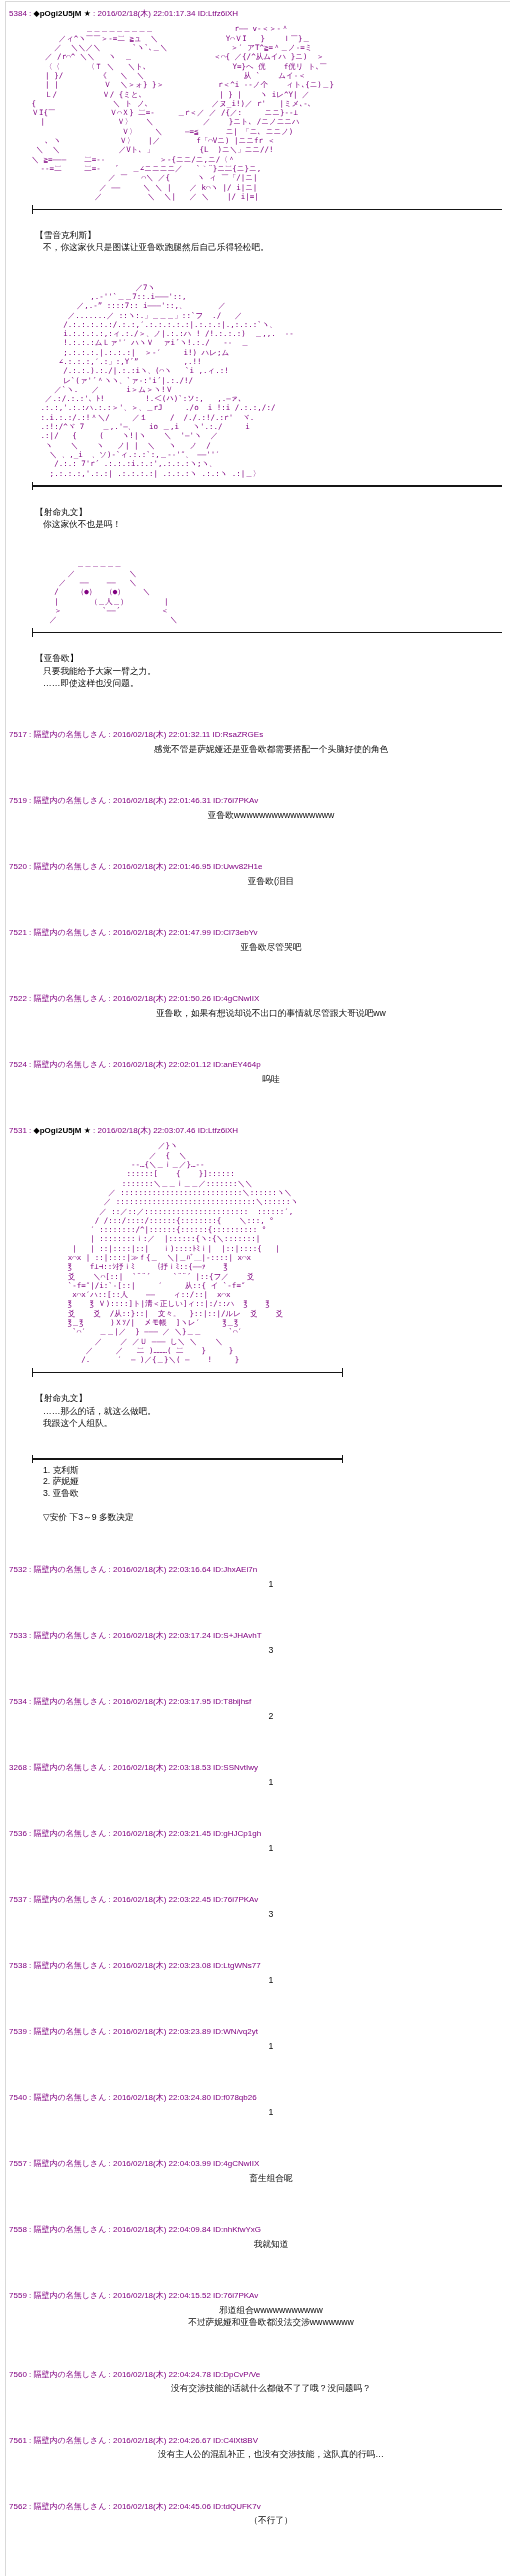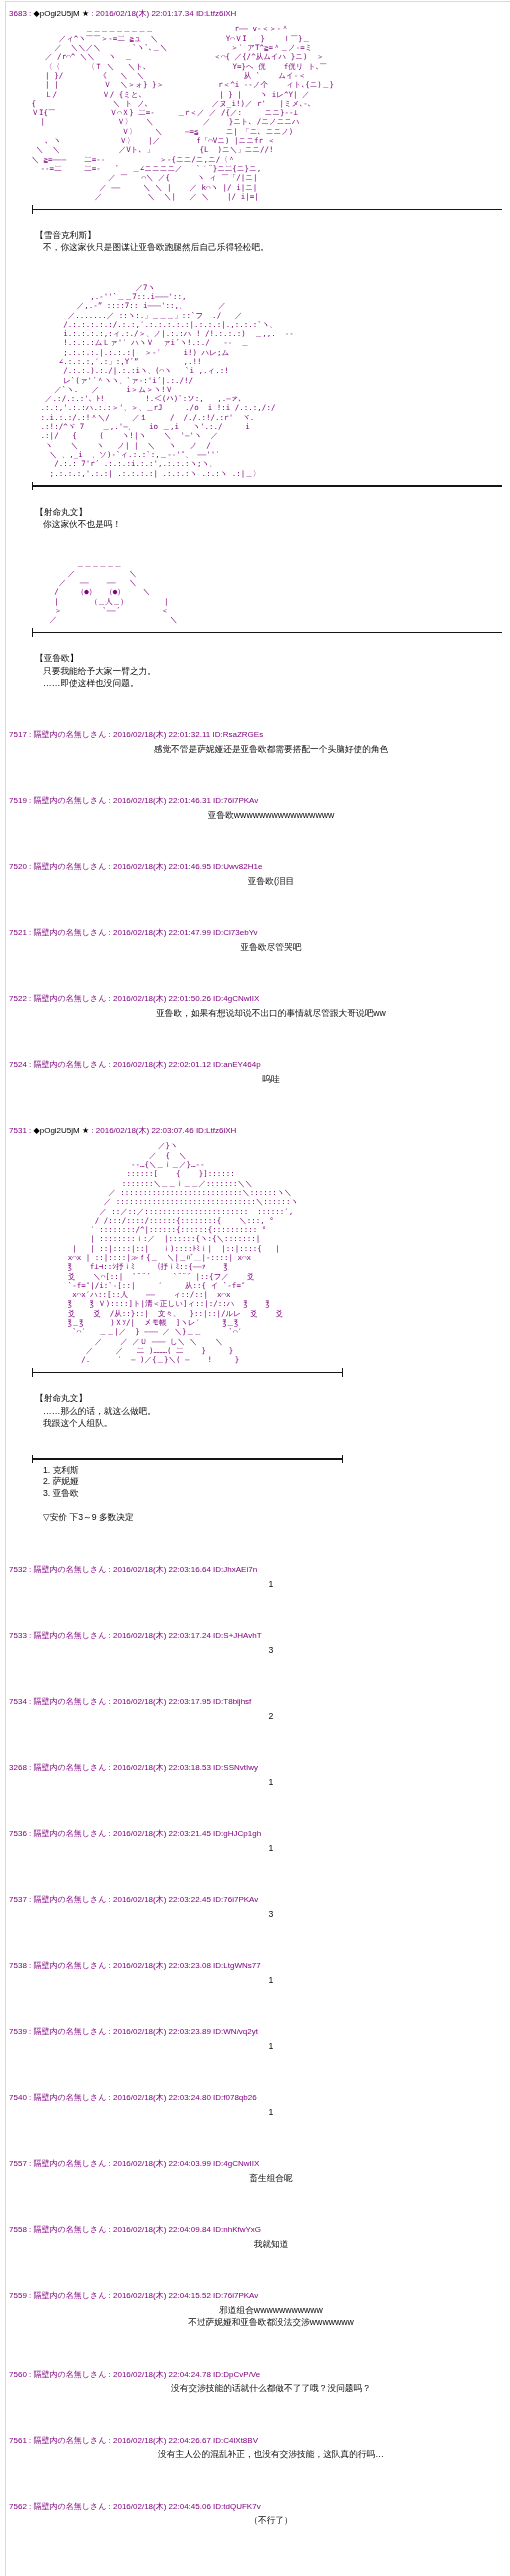"3683" span.post-number { text: 3683 -> 5384 }
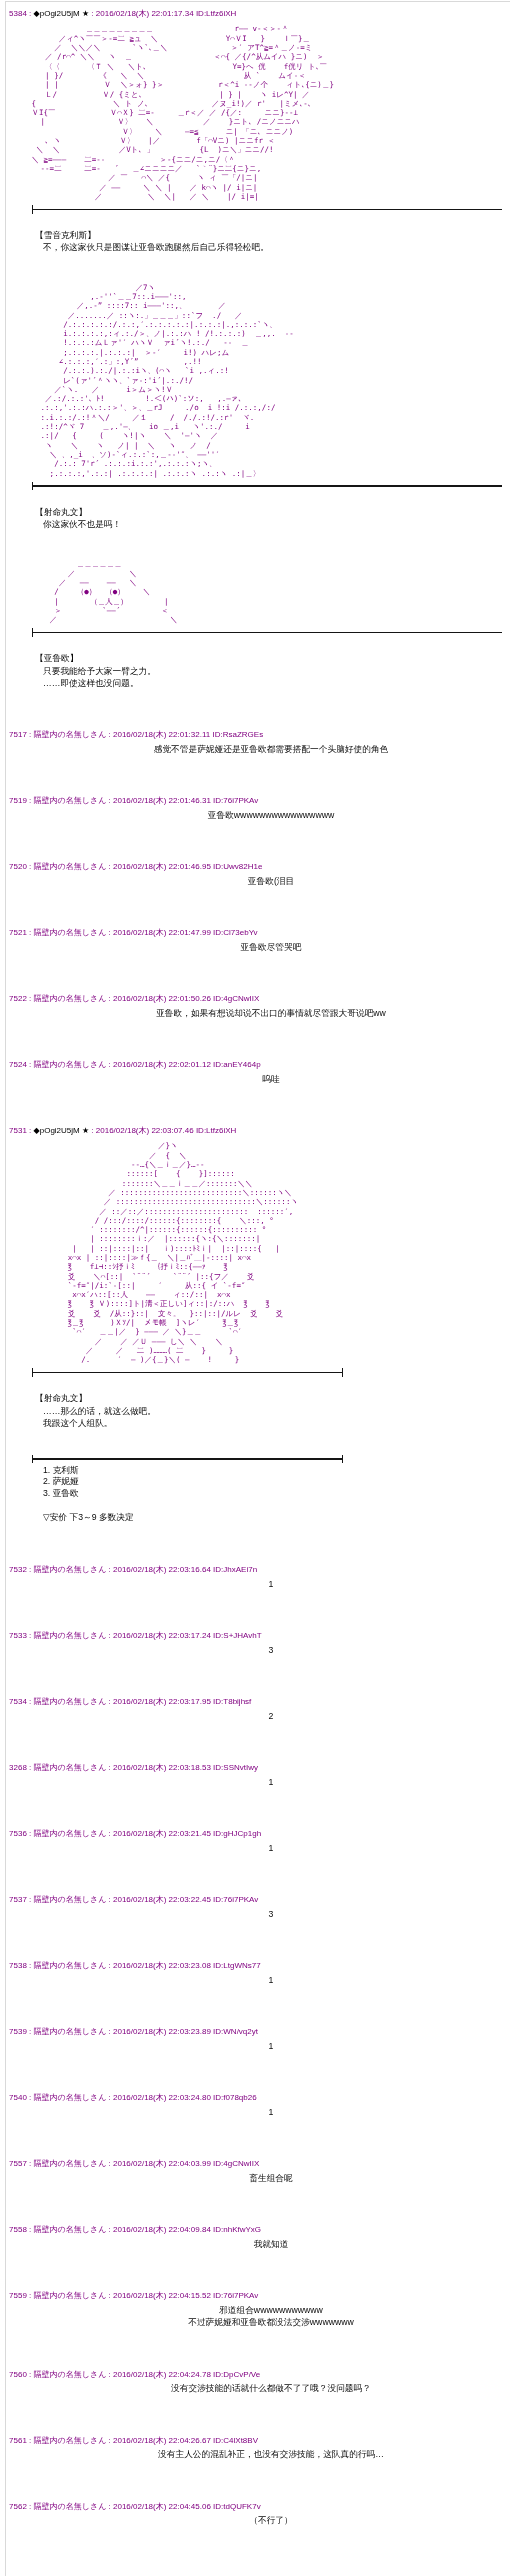"◆pOgi2U5jM ★" .post-header .post-name.trip { font-weight: normal -> bold }
